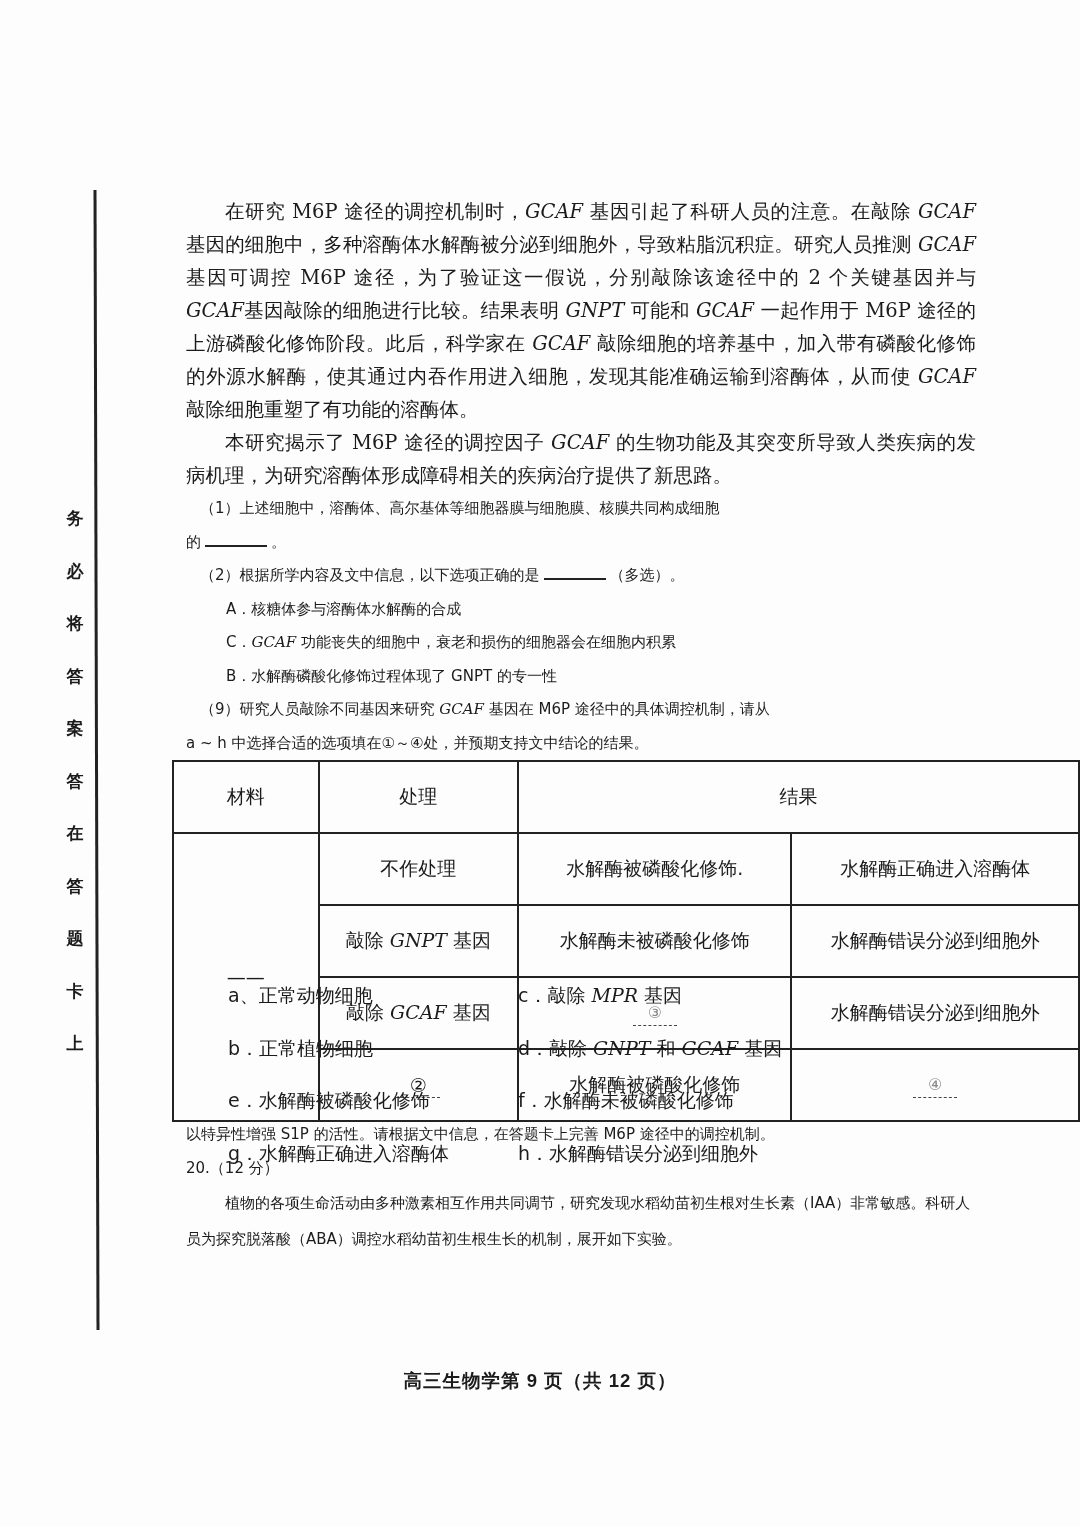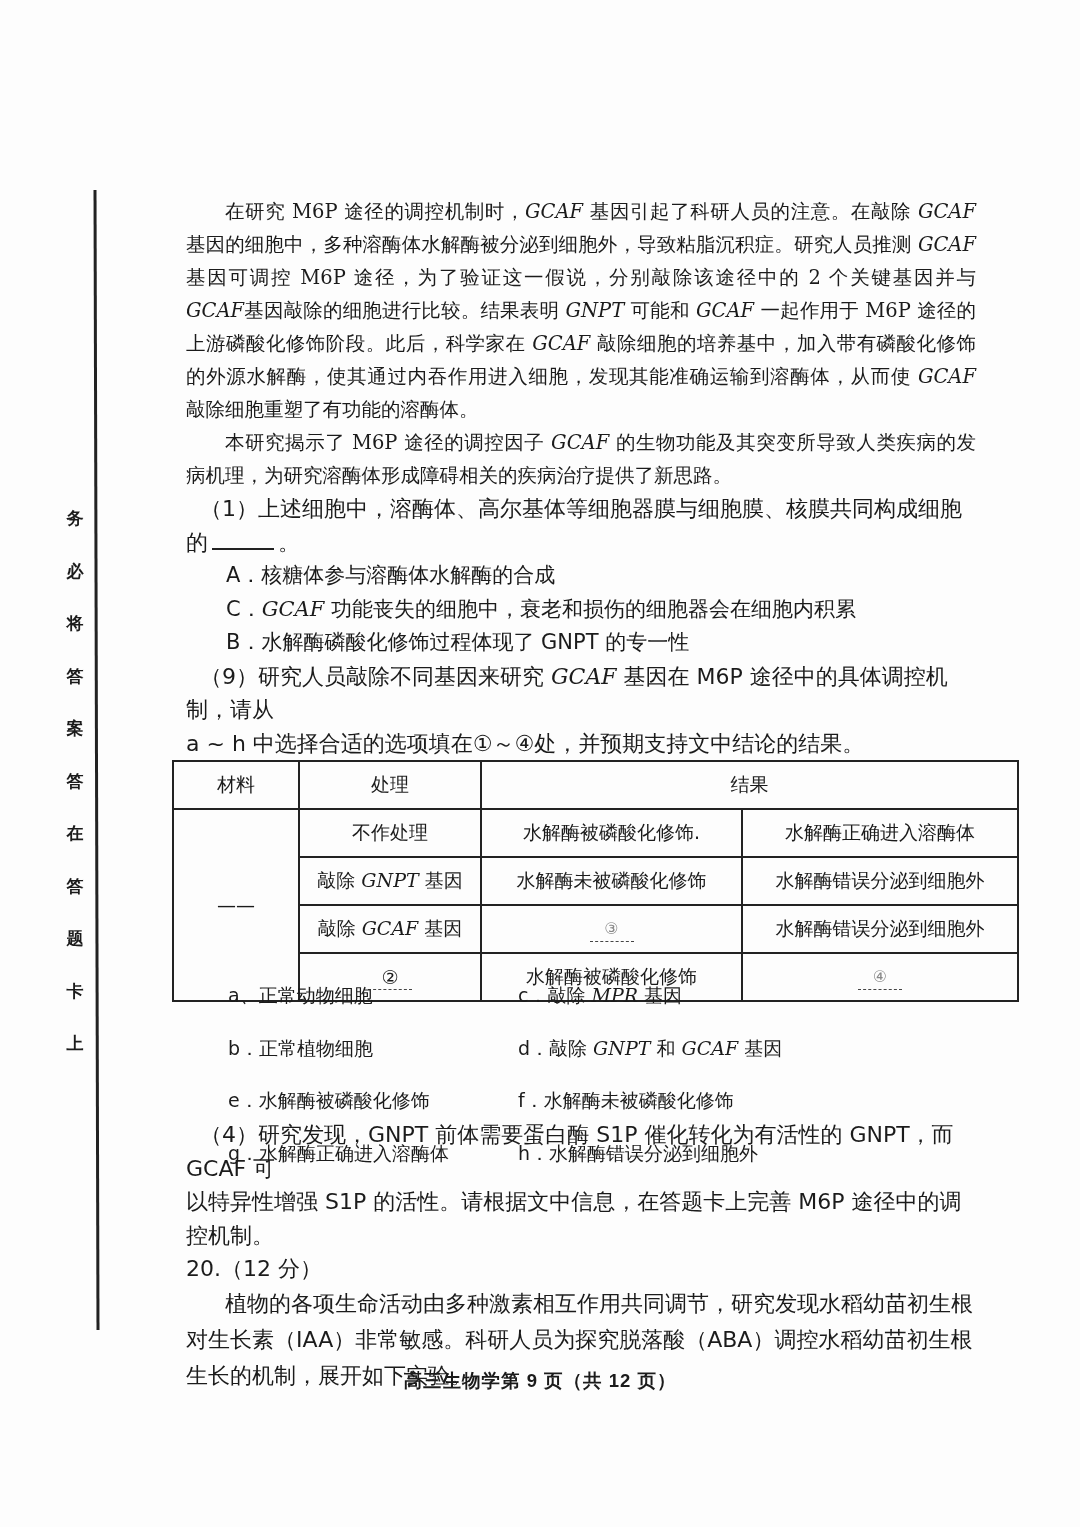"（1）上述细胞中，溶酶体、高尔基体等细胞器膜与细胞膜、核膜共同构成细胞" .q { font-size: 22px -> 15px }
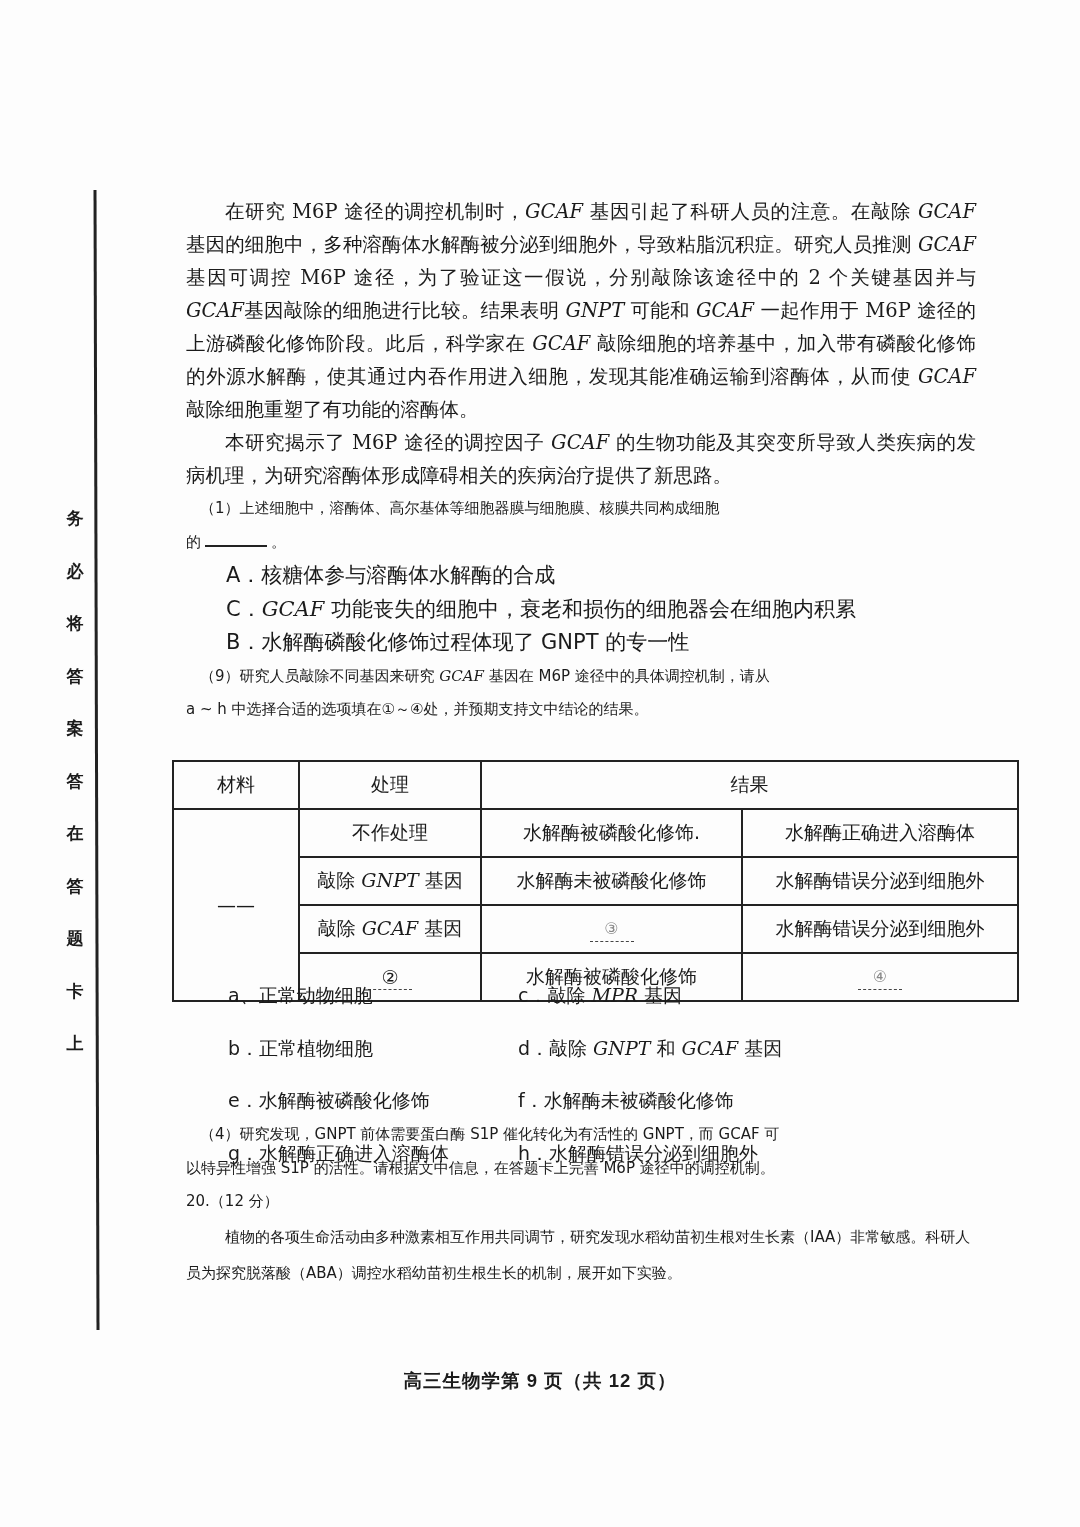"（2）根据所学内容及文中信息，以下选项正确的是 （多选）。" p.q { html: none -> <p><span>（2）根据所学内容及文中信息，以下选项正确的是</span><span></span><span>（多选）。</span></p> }
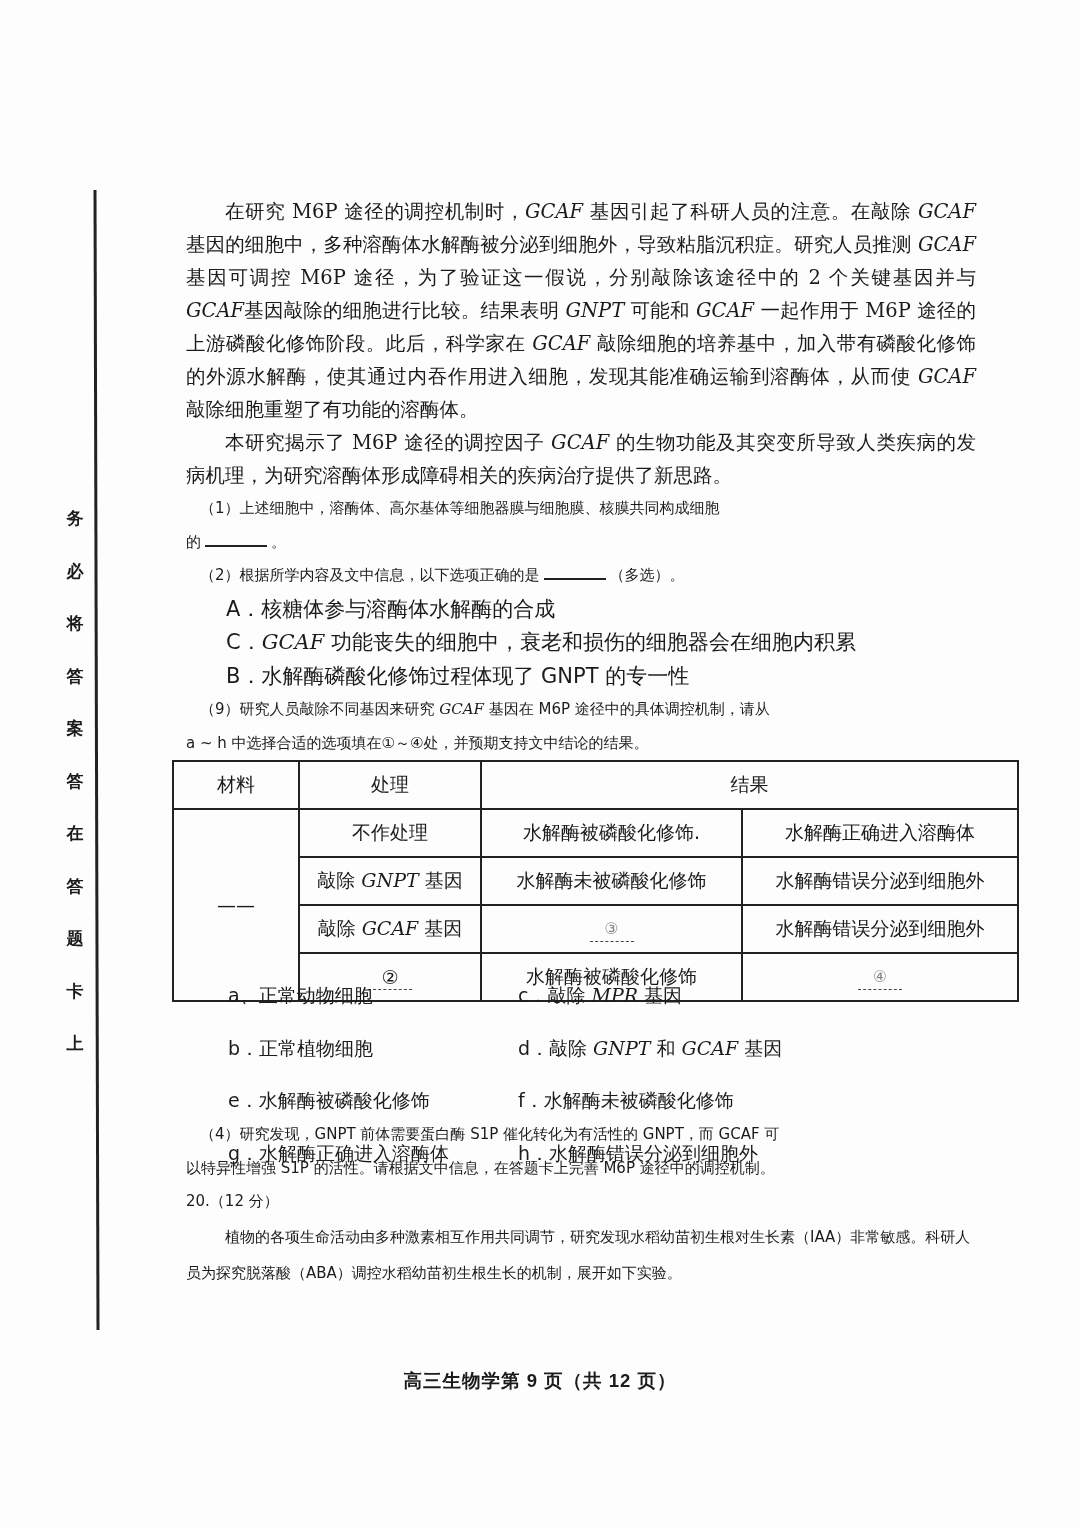"A．核糖体参与溶酶体水解酶的合成" .opt { font-size: 21px -> 15px }
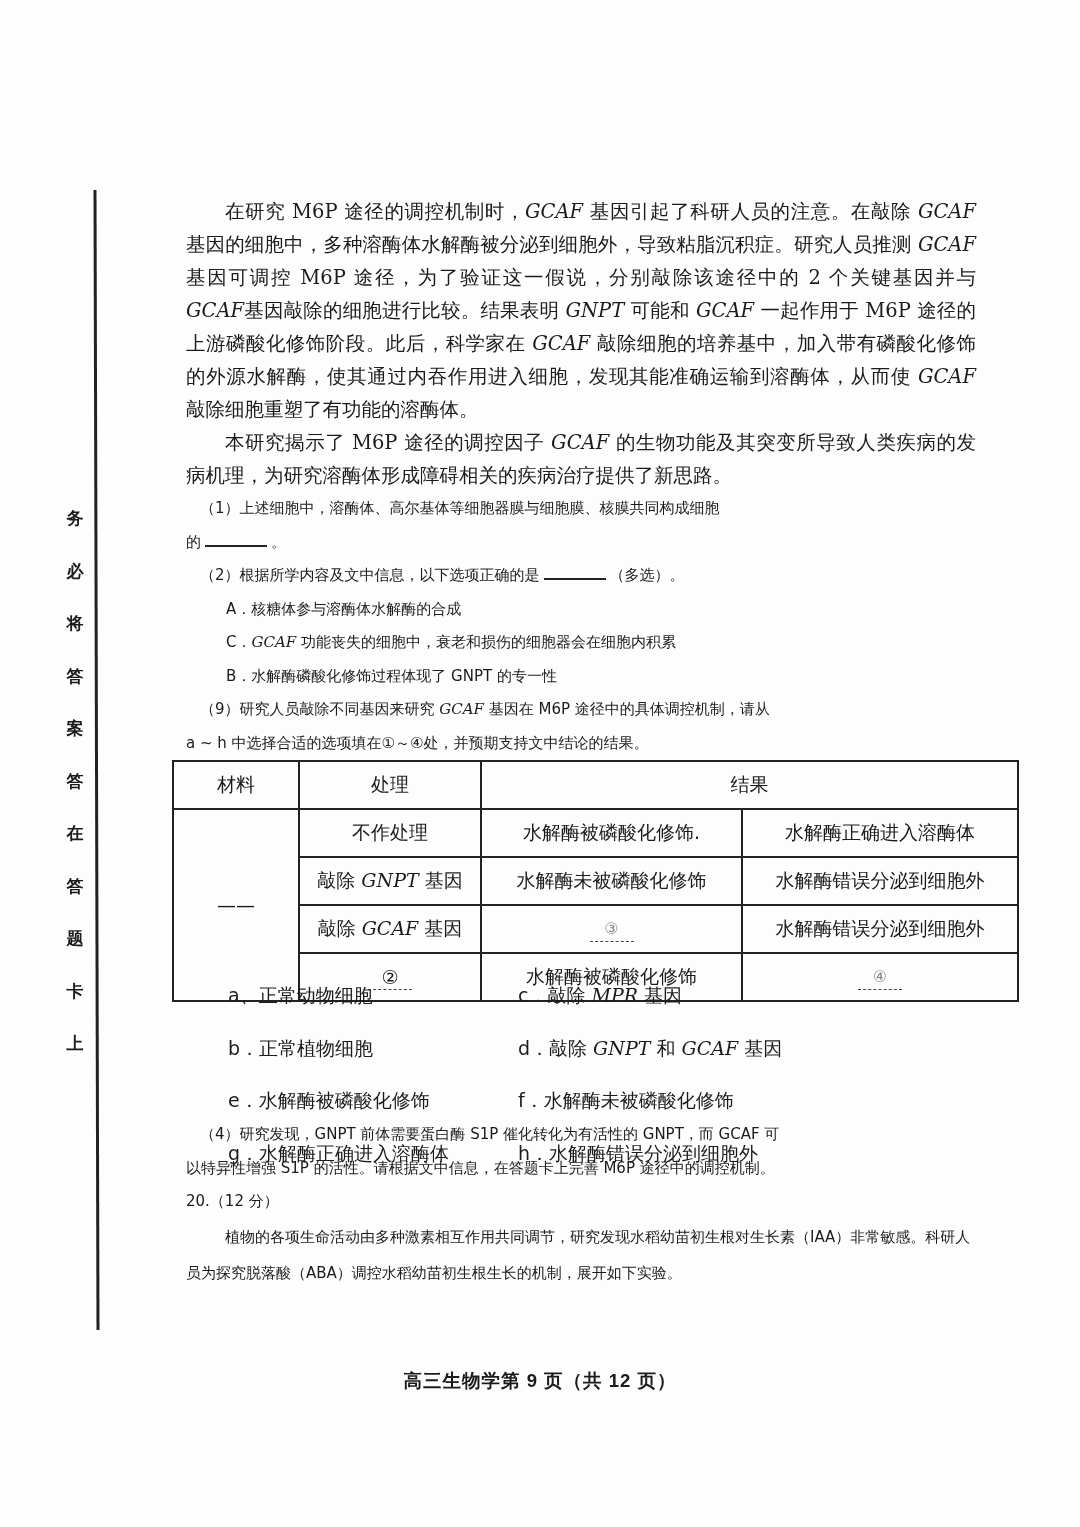"材料" table.res td { padding: 4px -> 16px }
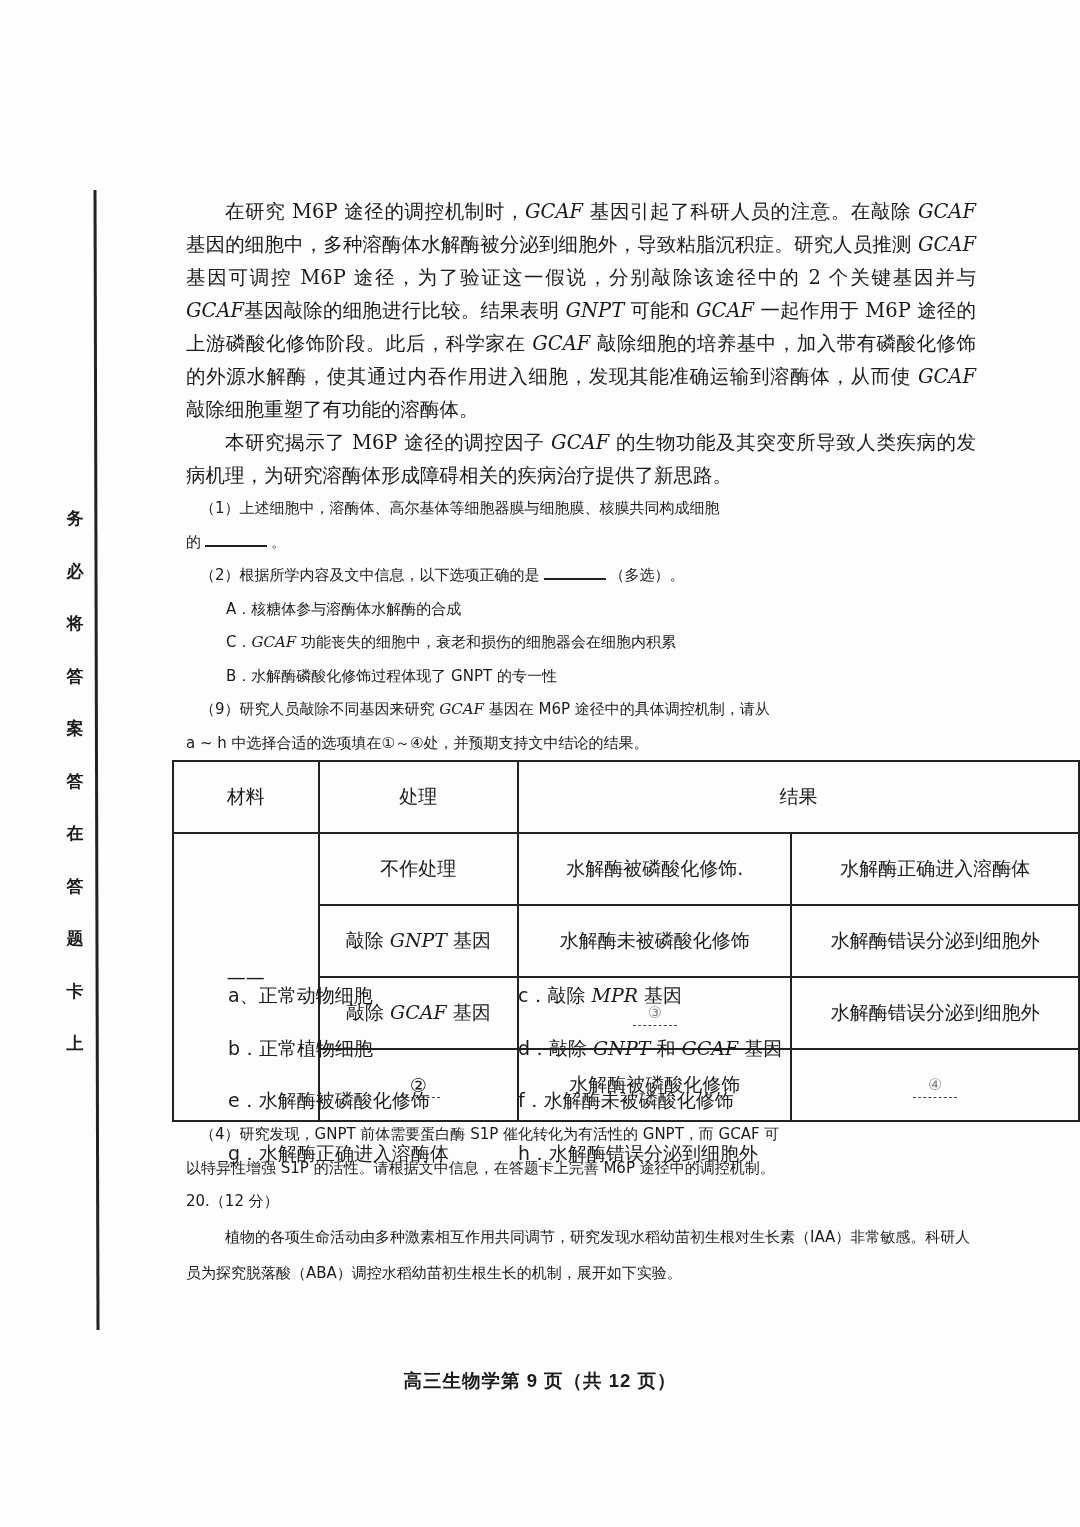"（4）研究发现，GNPT 前体需要蛋白酶 S1P 催化转化为有活性的" p.q { html: <p>（4）研究发现，GNPT 前体需要蛋白酶 S1P 催化转化为有活性的 GNPT，而 GCAF 可</p> -> none }
